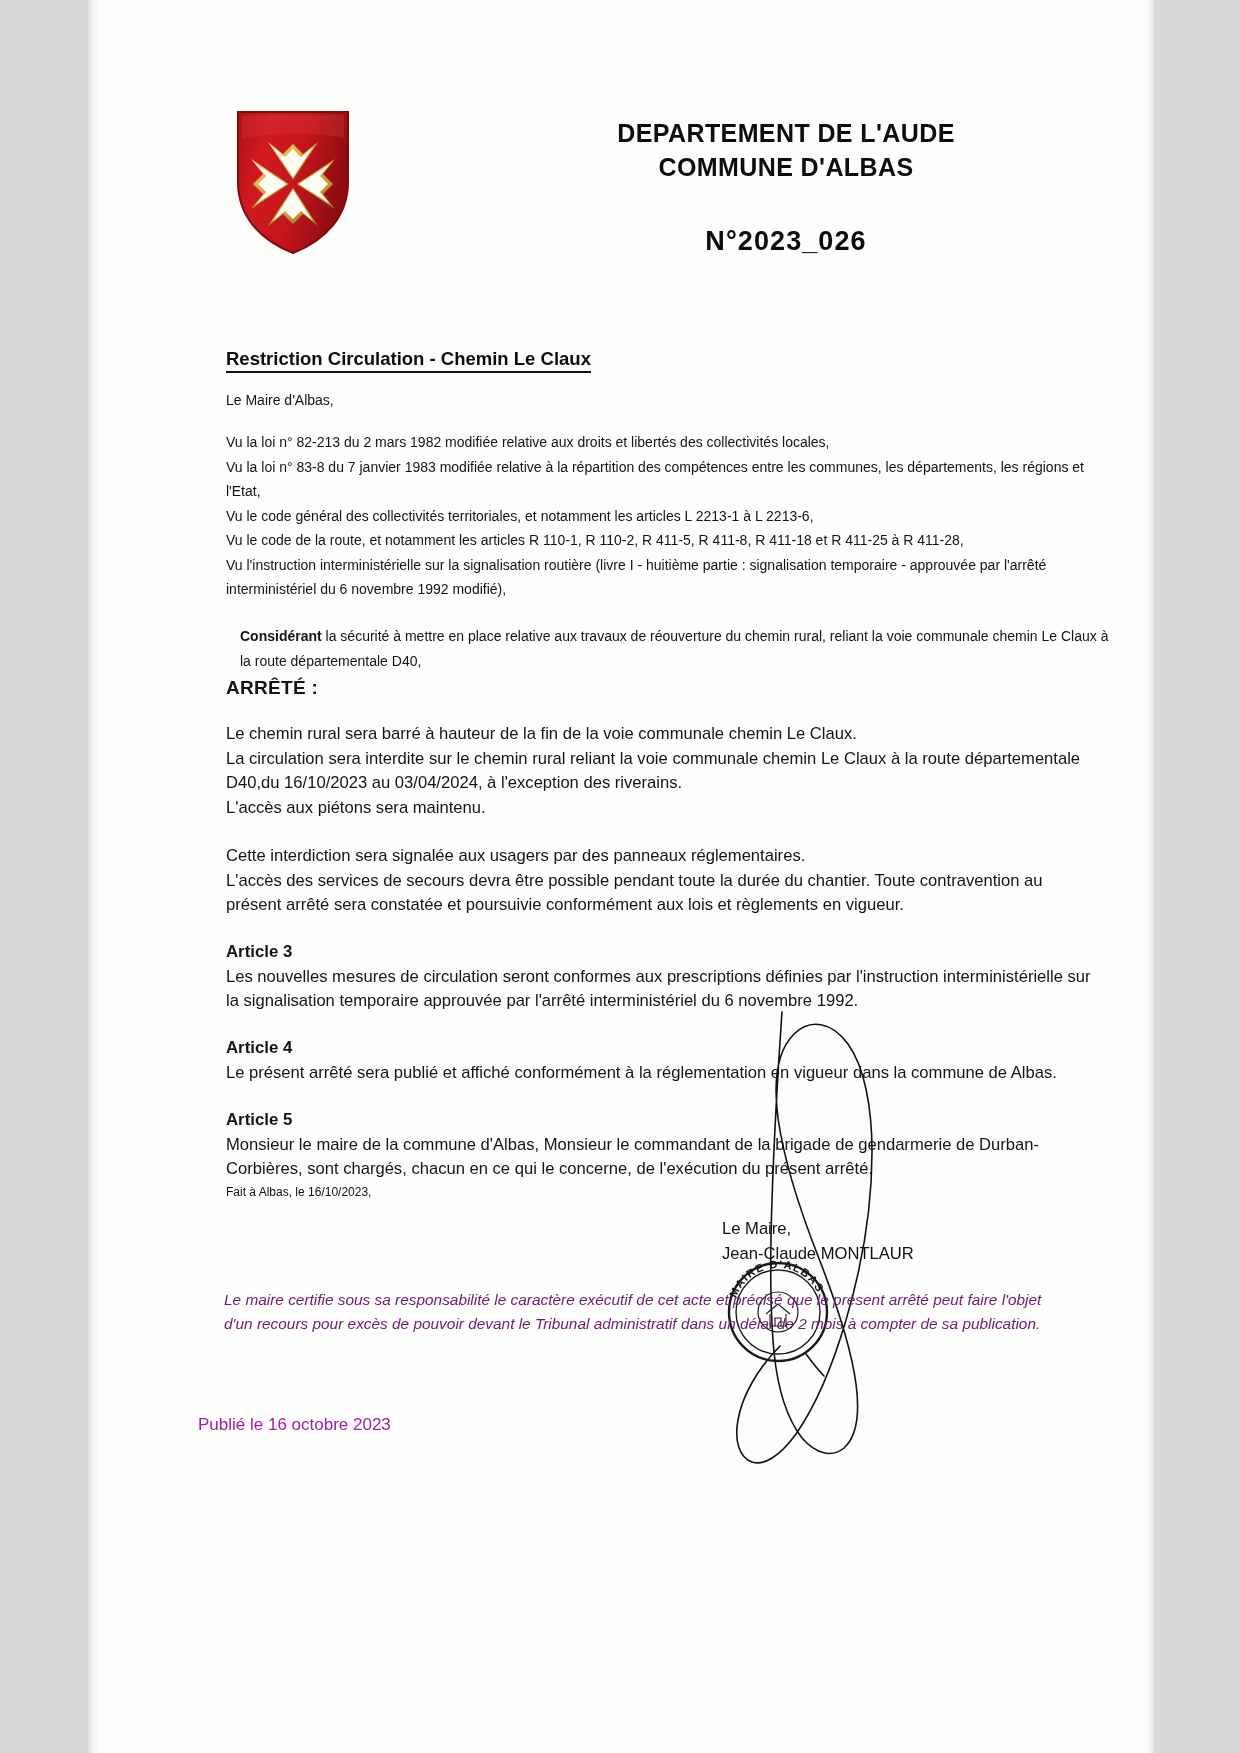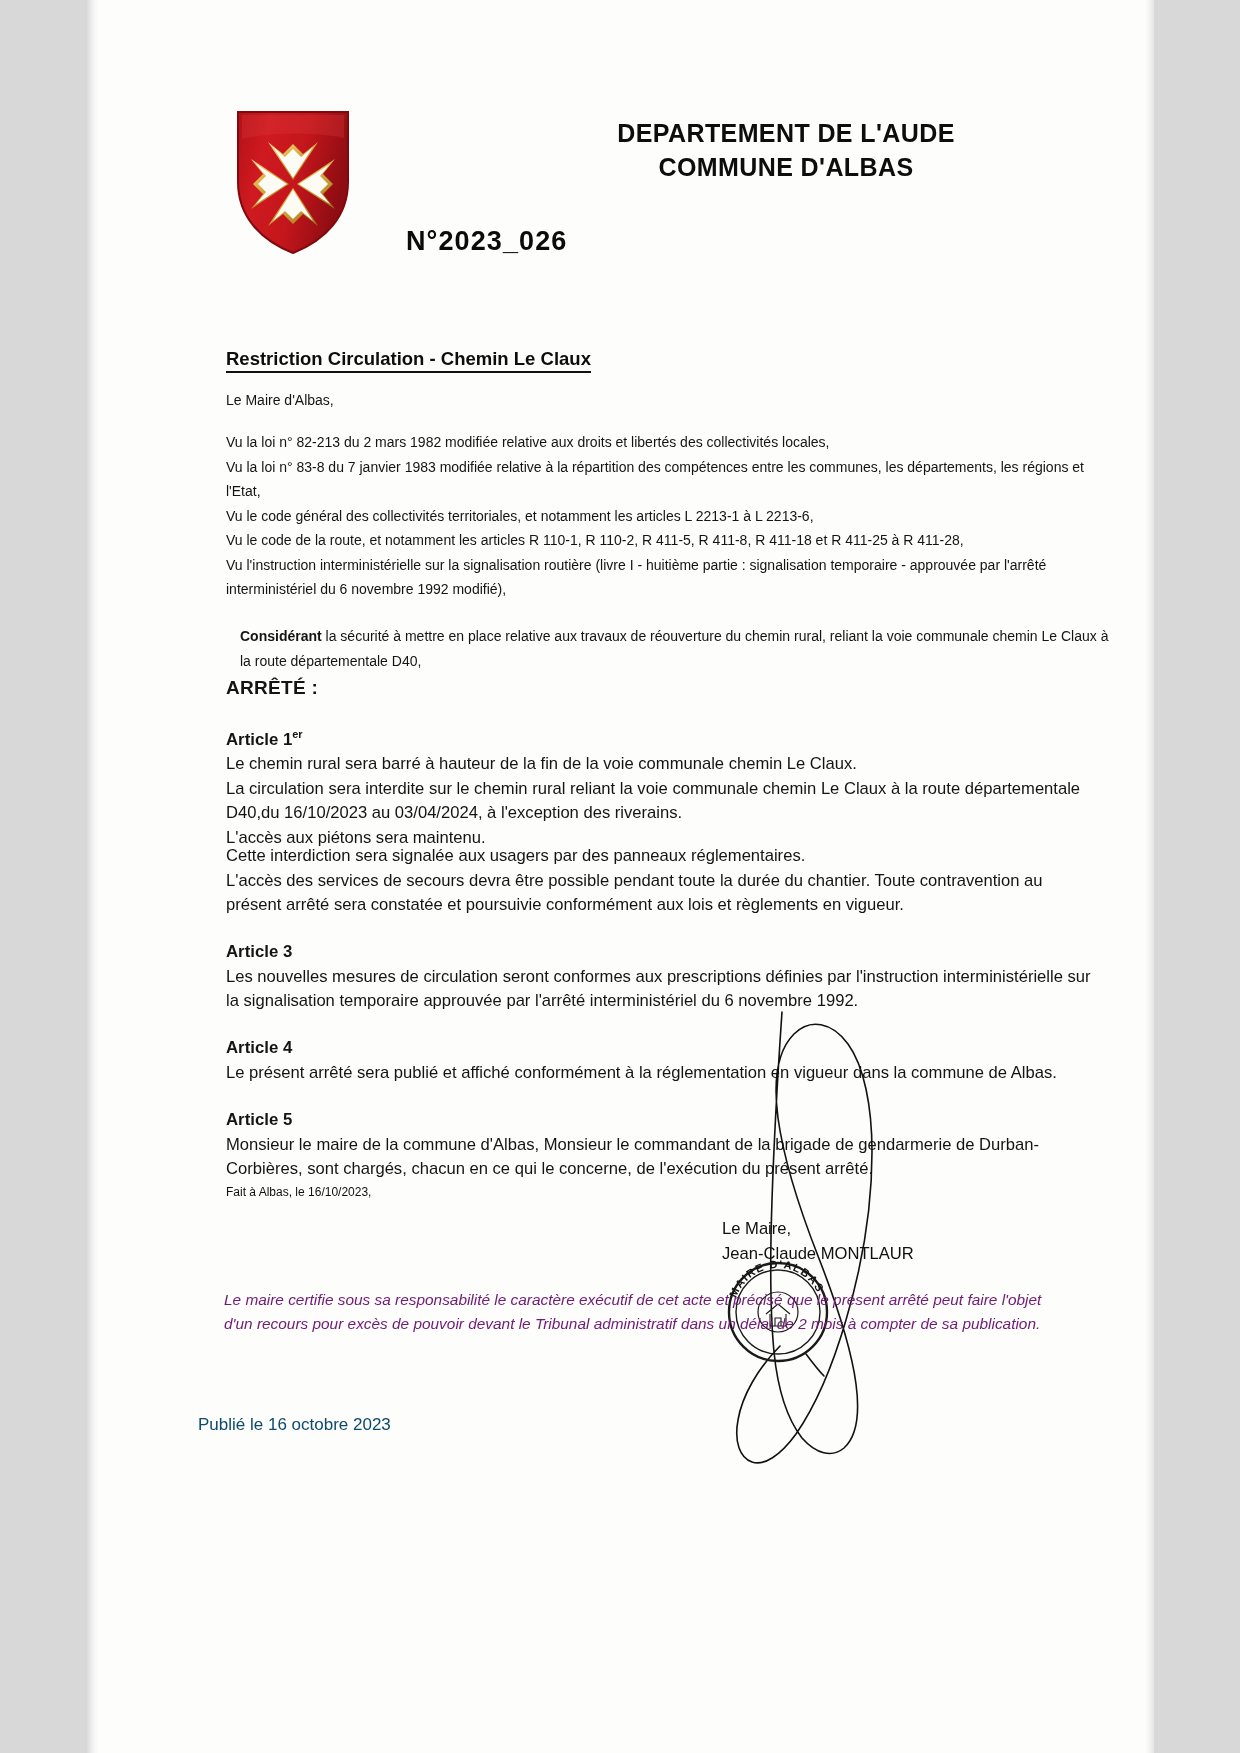"N°2023_026" .ref-number { text-align: left -> center }
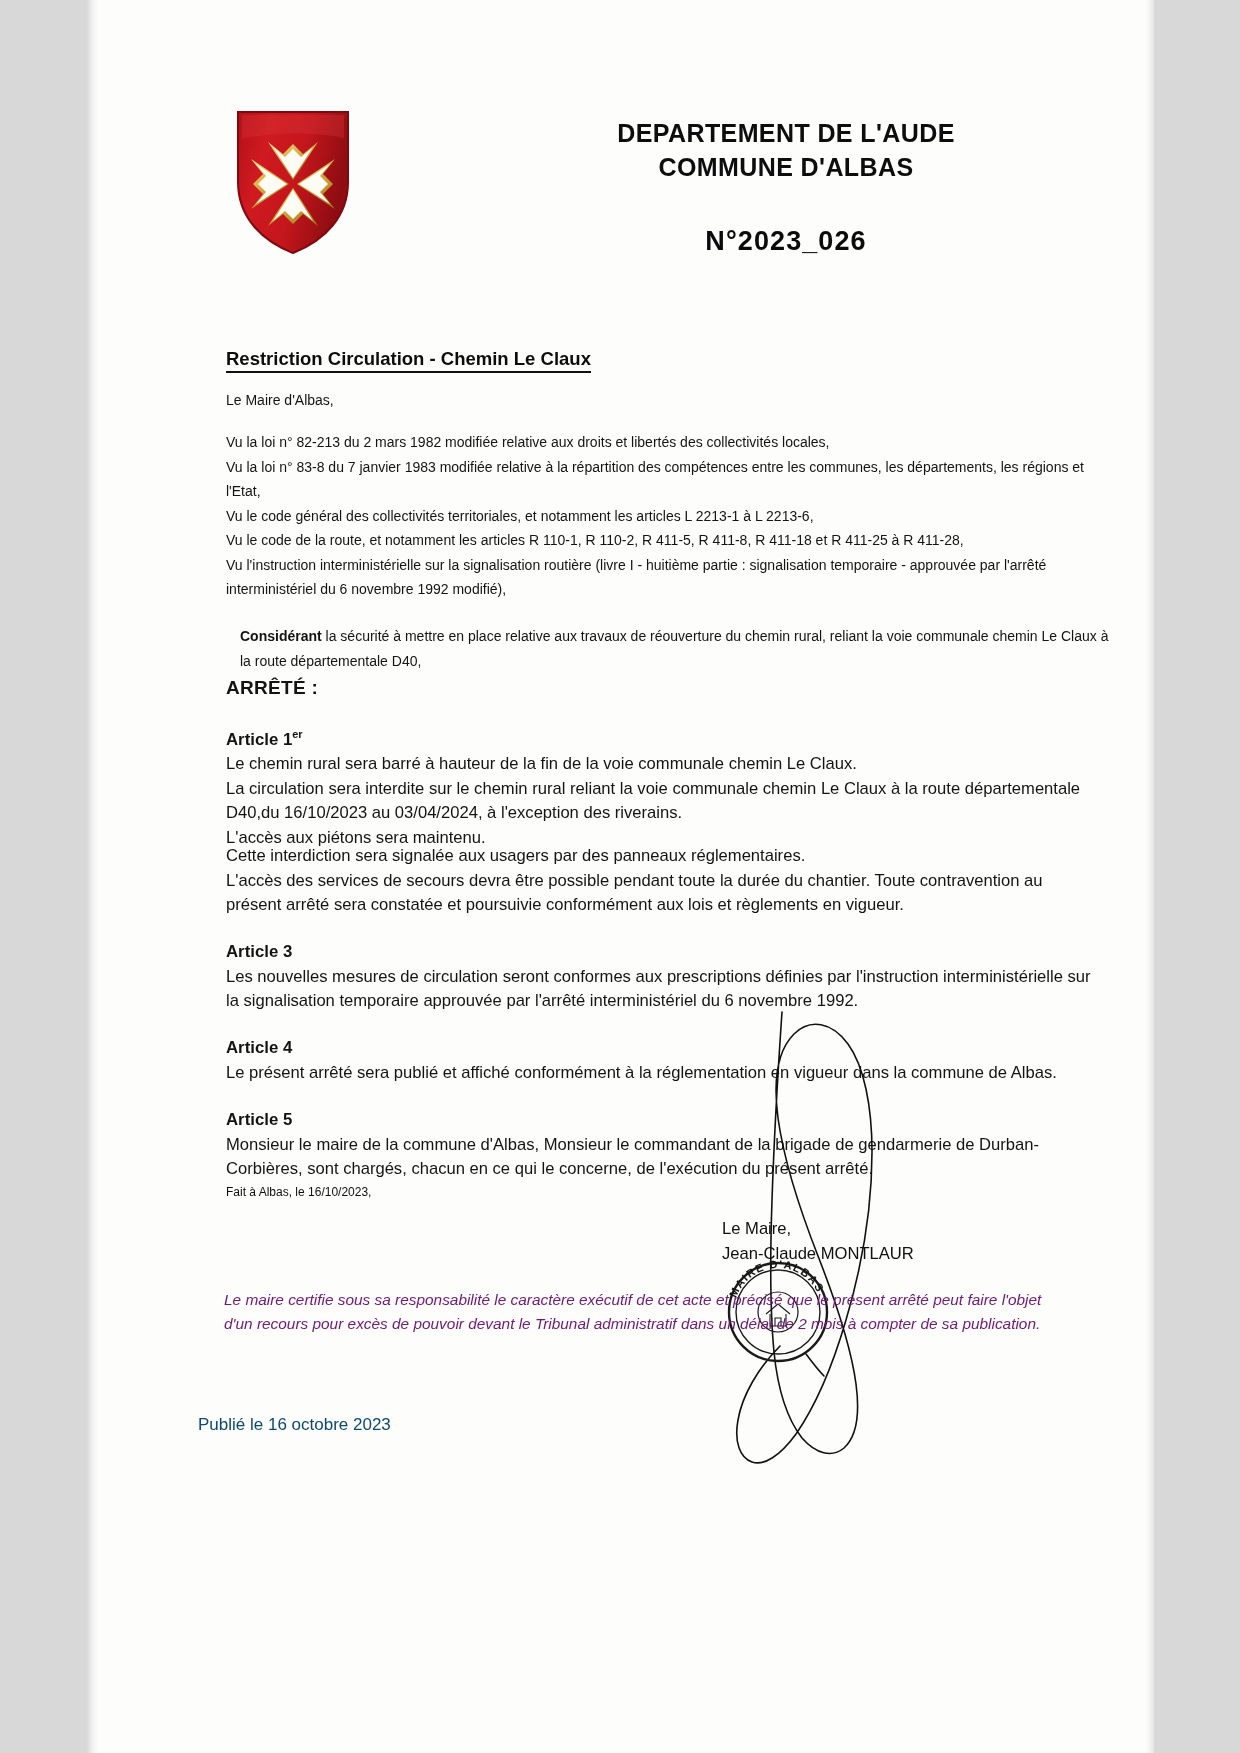"Article 1er" p.art-head { html: <p><span>Article 1</span><sup>er</sup></p> -> none }
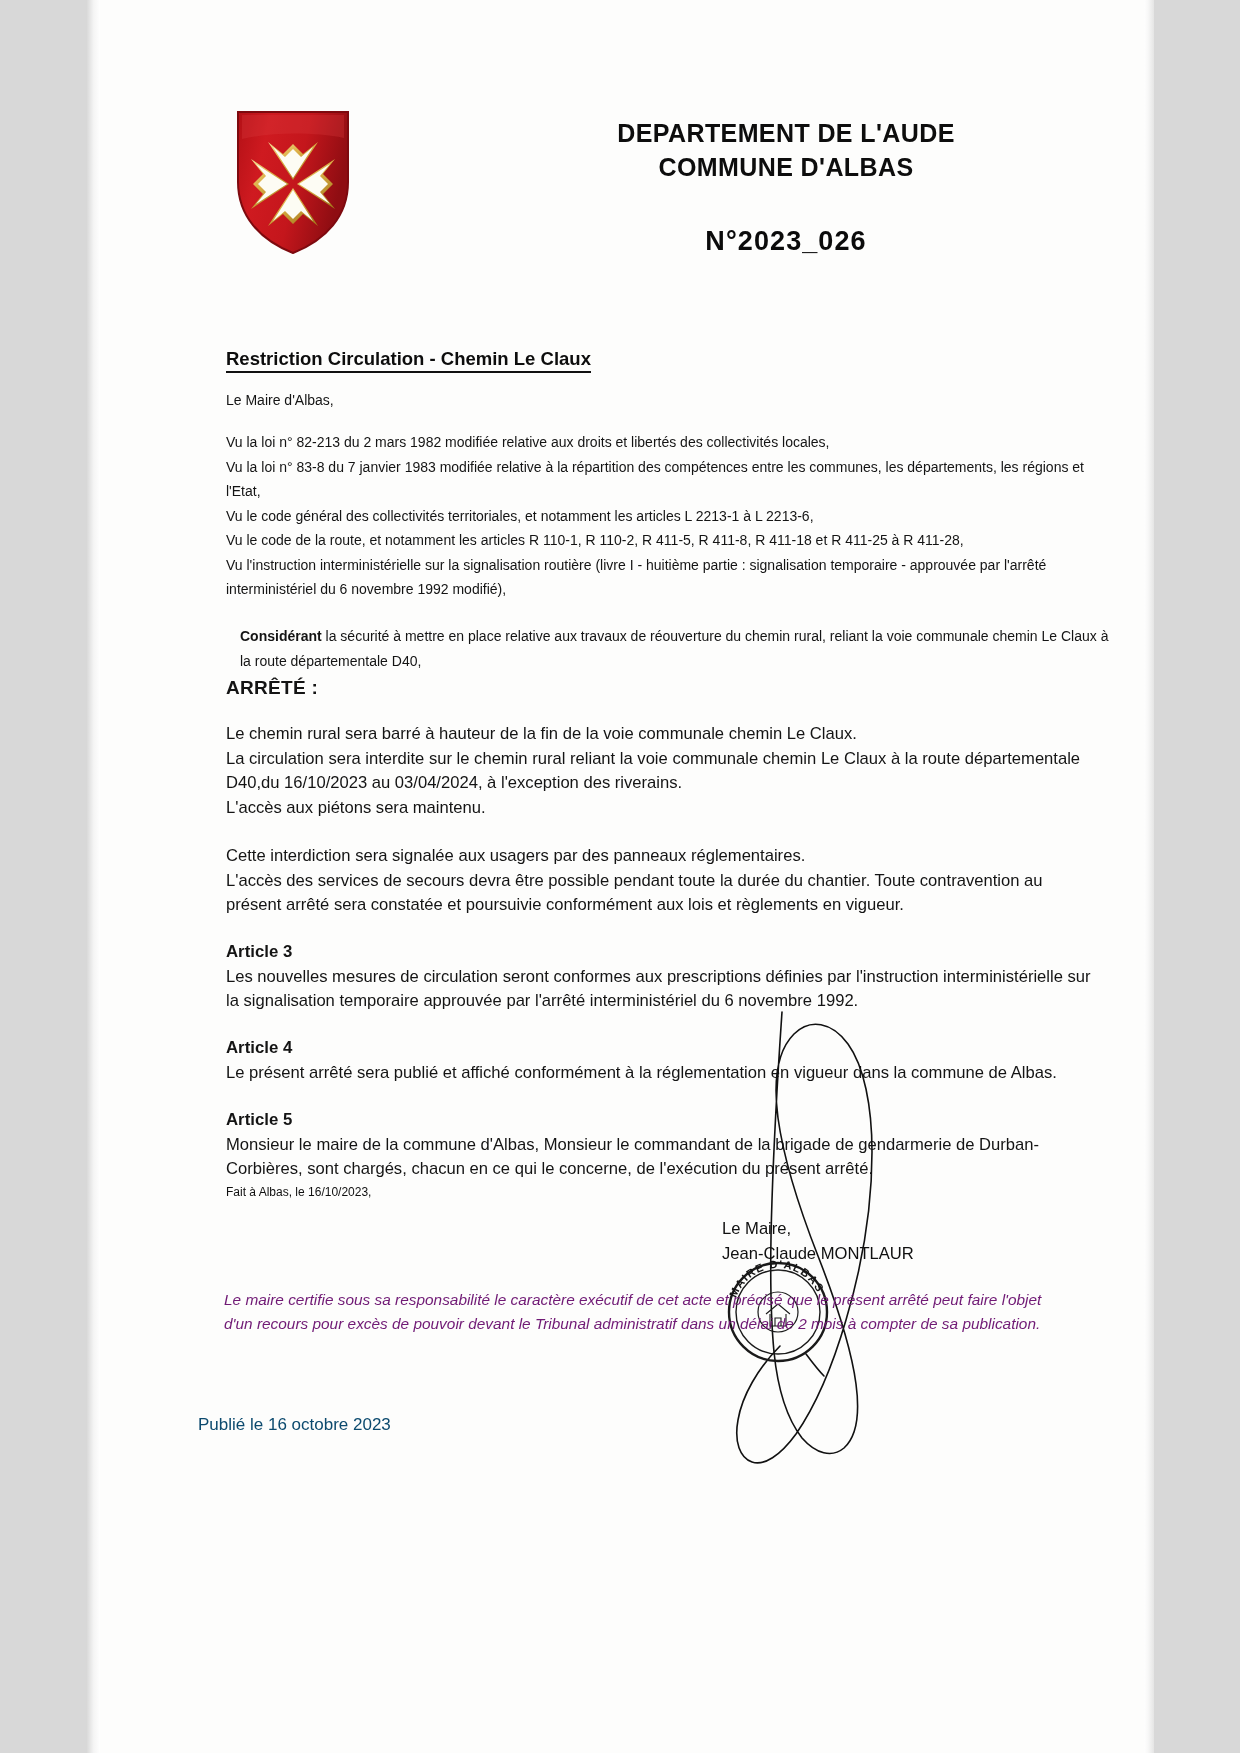"Publié le 16 octobre 2023" .published { color: #0c4a6e -> #a21caf }
